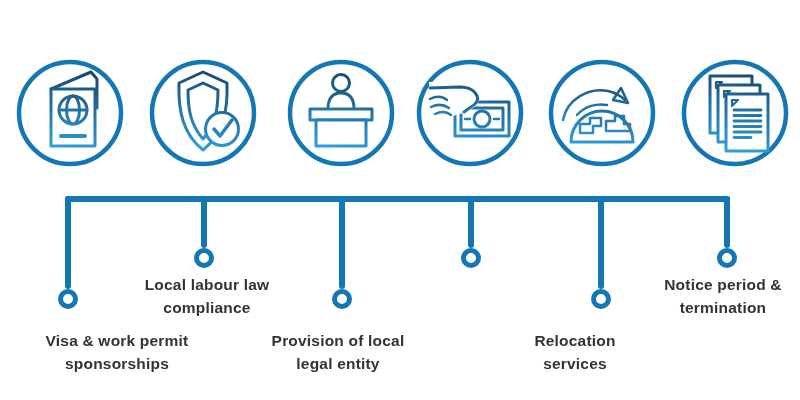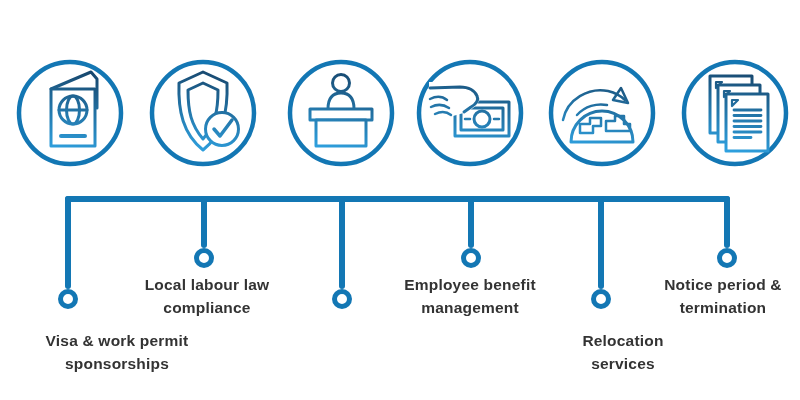"Employee benefit" div.label { html: <div>Employee benefit management</div> -> none }
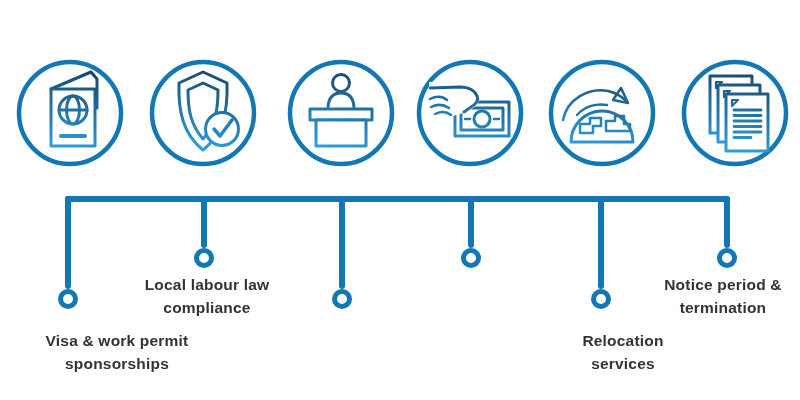"Provision of local" div.label { html: none -> <div>Provision of local legal entity</div> }
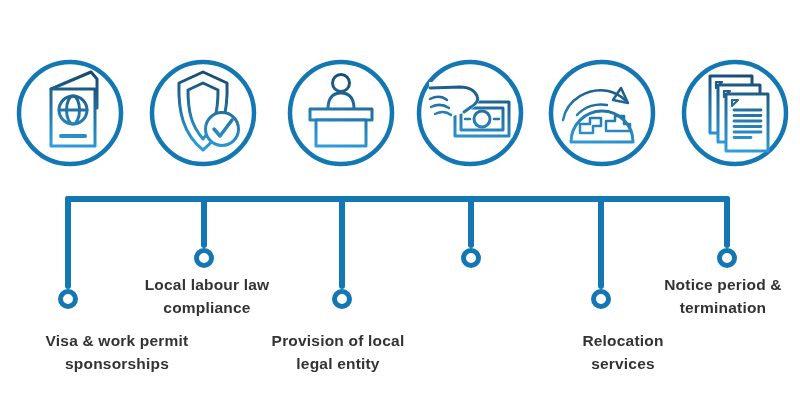"Relocation" div.label { left: 528px -> 480px }
